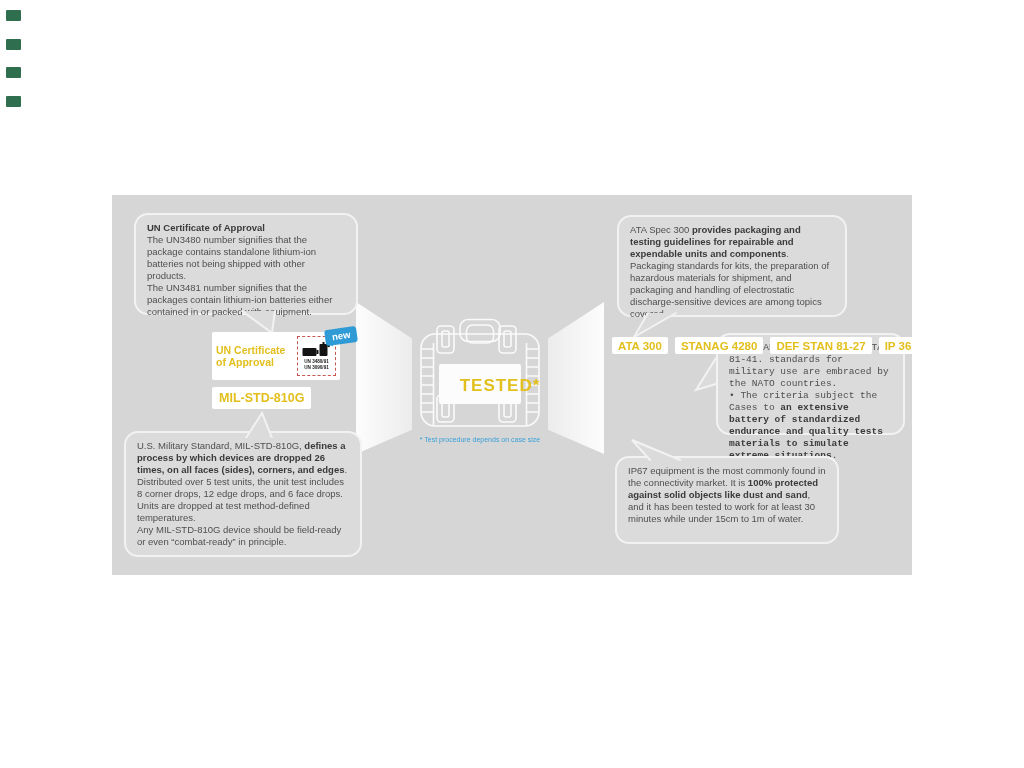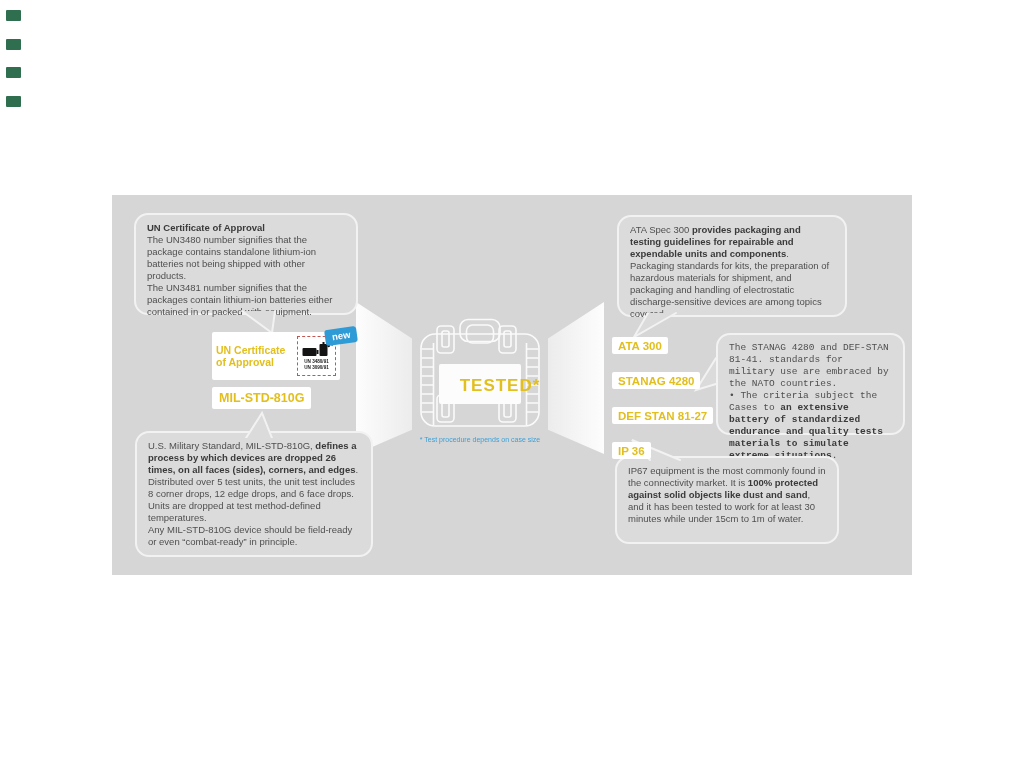"ATA 300" .std-col { flex-direction: column -> row; gap: 18px -> 7px }
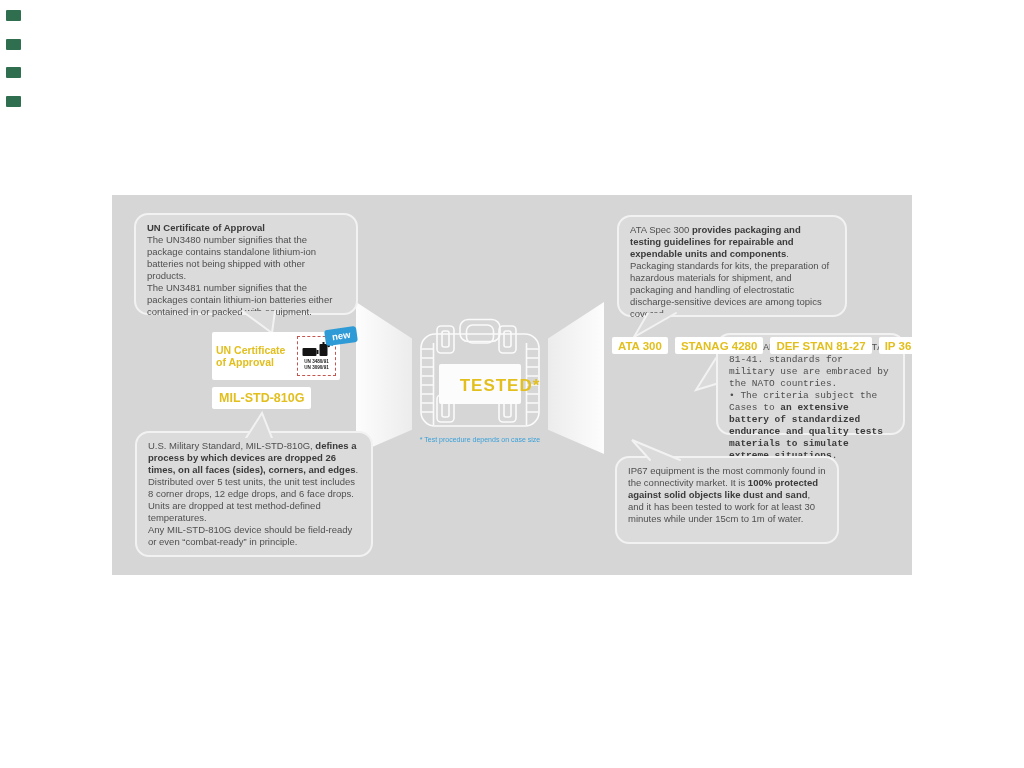"U.S. Military Standard, MIL-STD-810G," #b-mil { left: 135px -> 124px }
